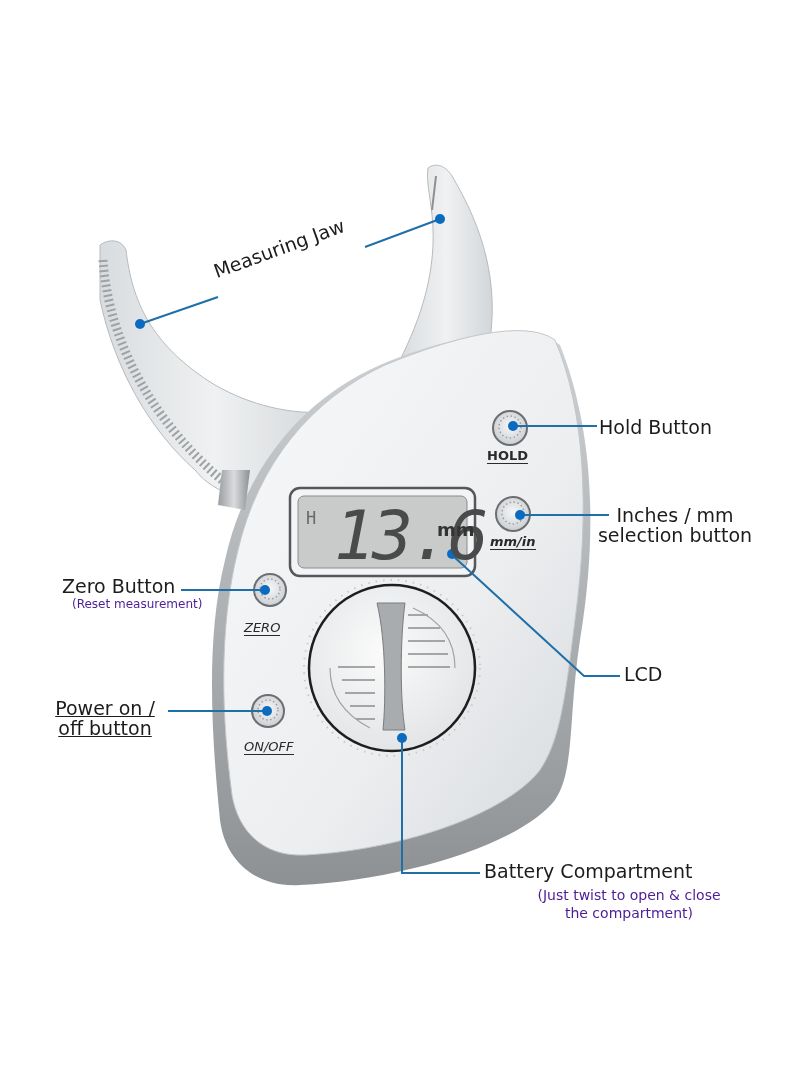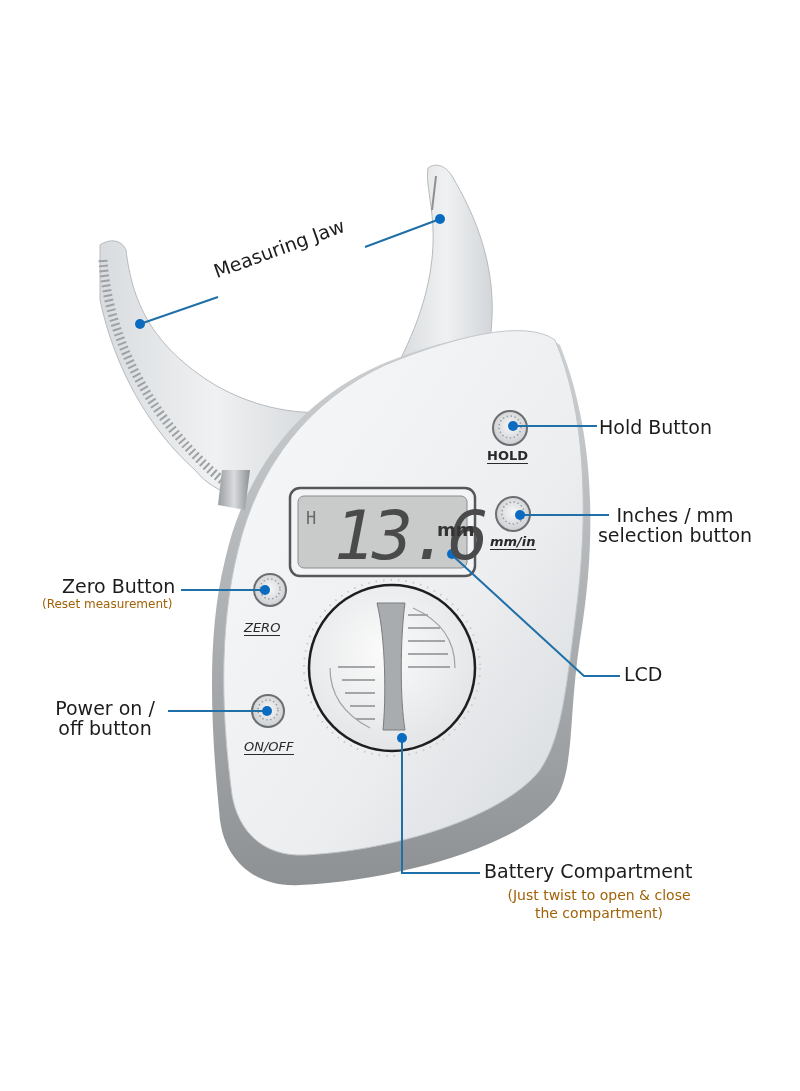"(Reset measurement)" .label-sub { color: #a16207 -> #4c1d95; margin-left: none -> 30px }
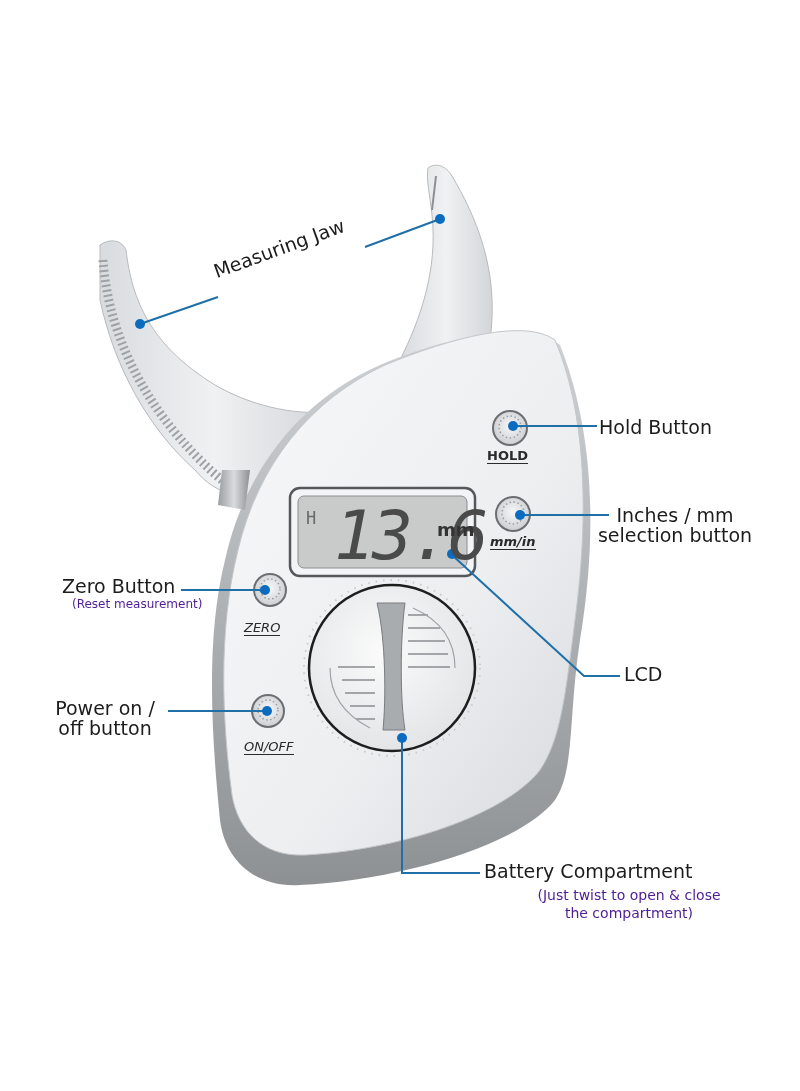"Power on /" div.label { text-decoration: none -> underline }
